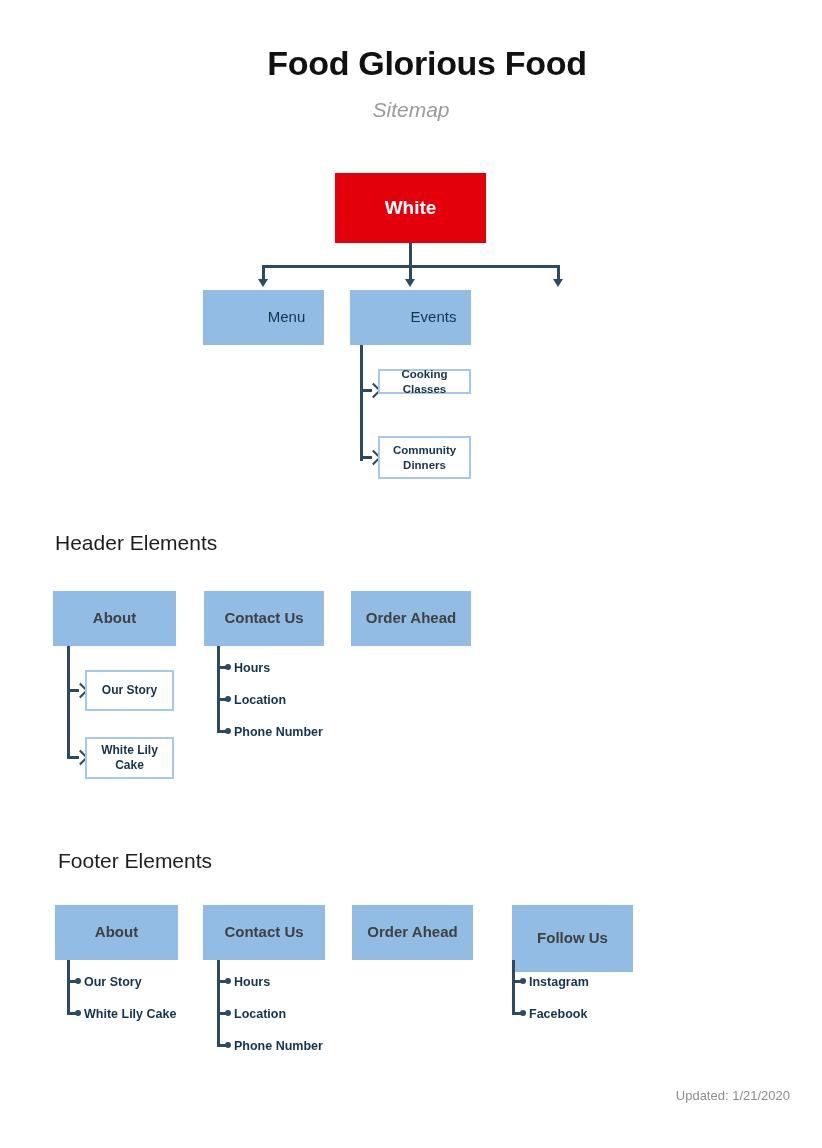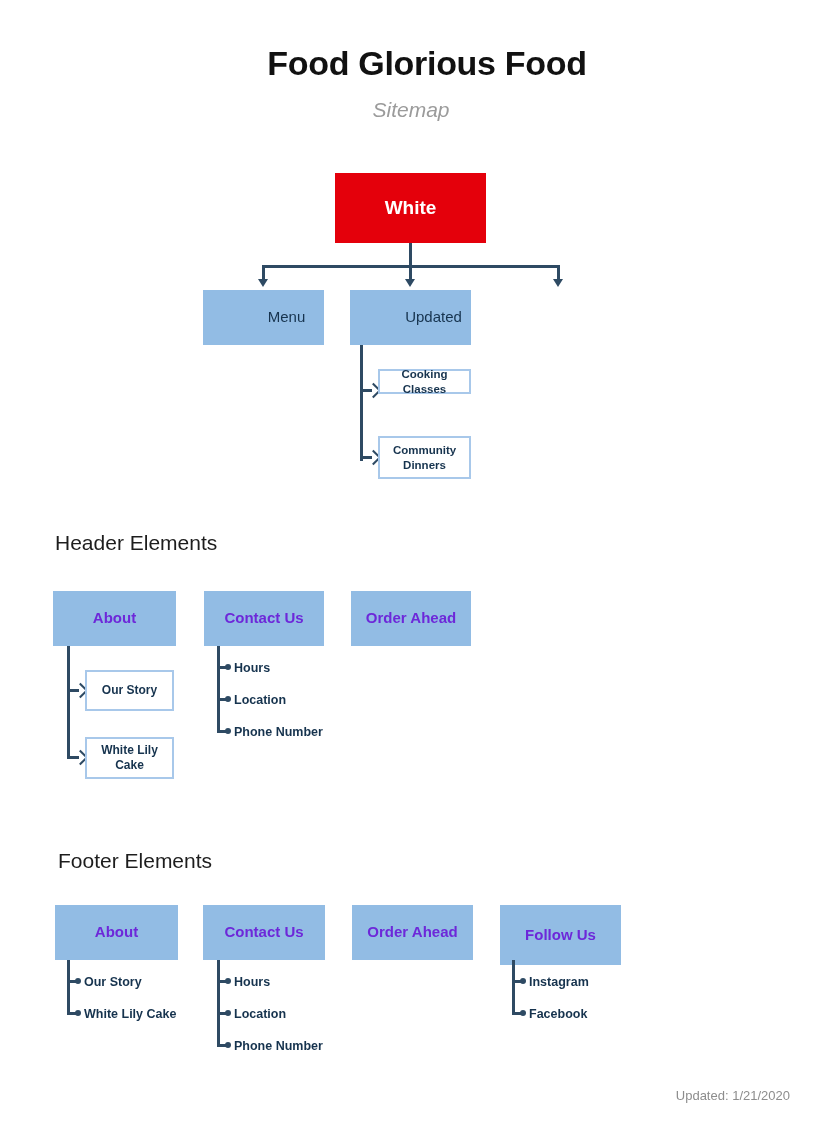"Updated" div.node { text: Updated -> Events }
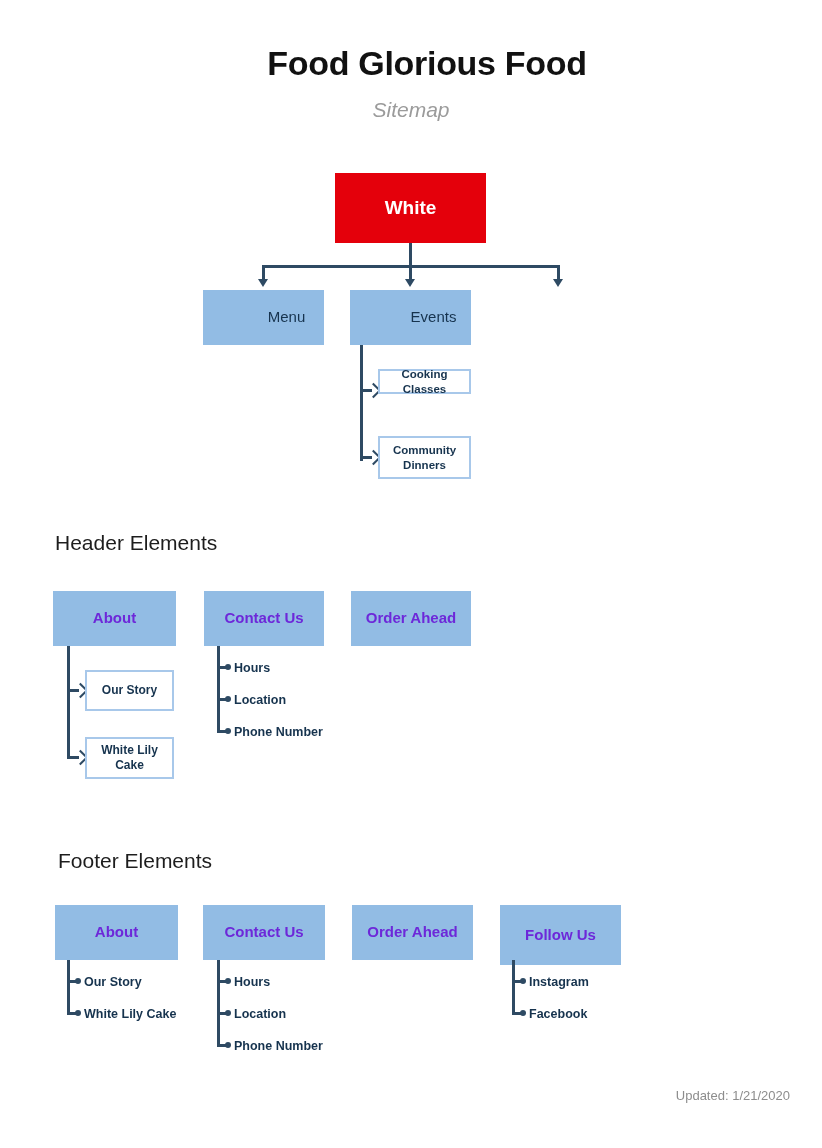"About" .node.section-box { color: #6d28d9 -> #404040 }
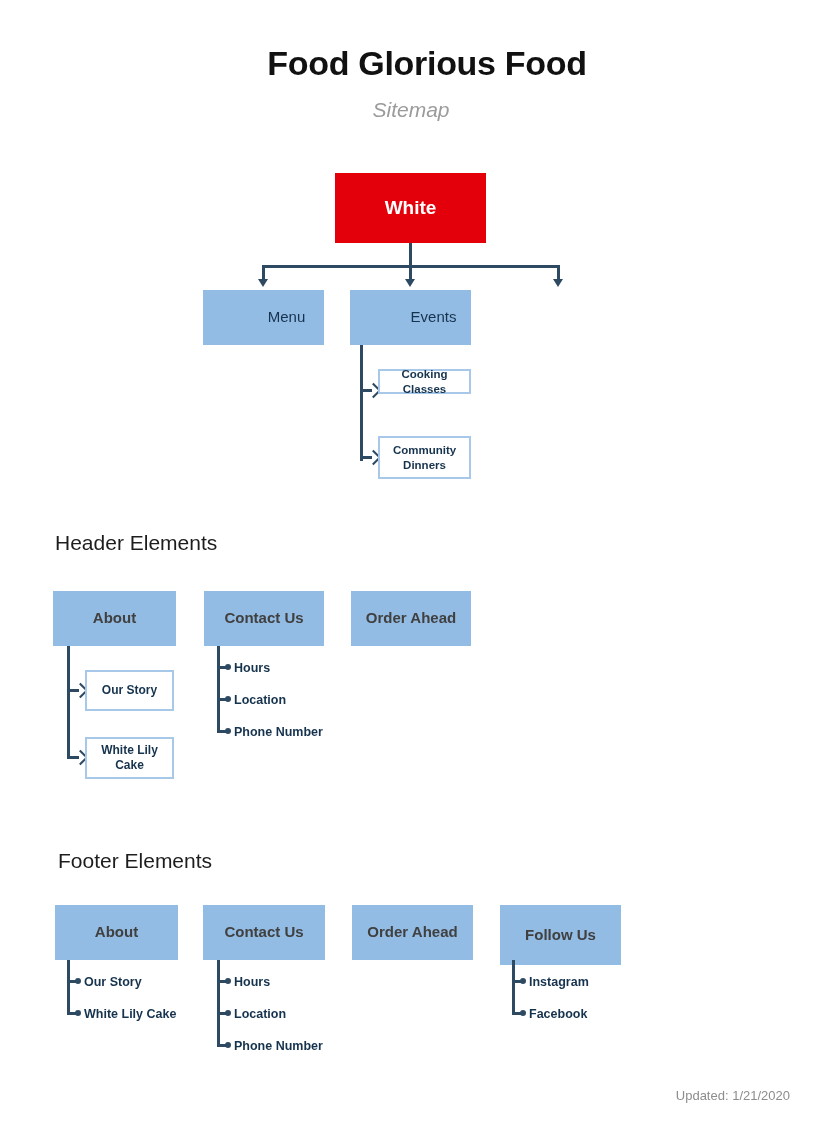"Follow Us" div.node { height: 60px -> 67px; left: 500px -> 512px }
